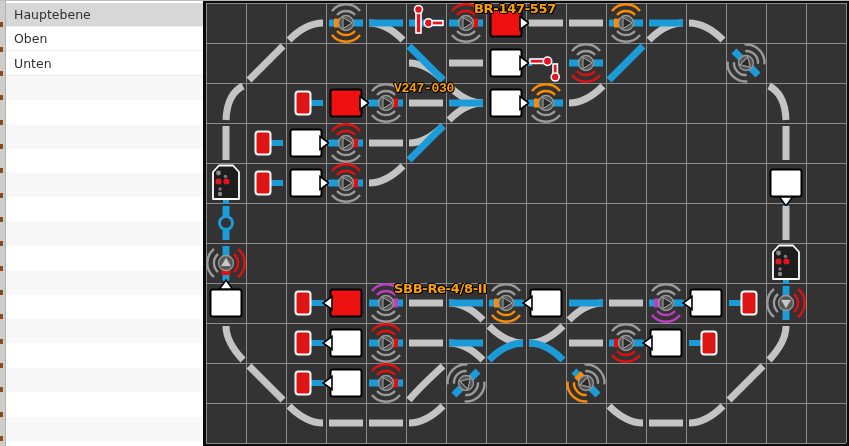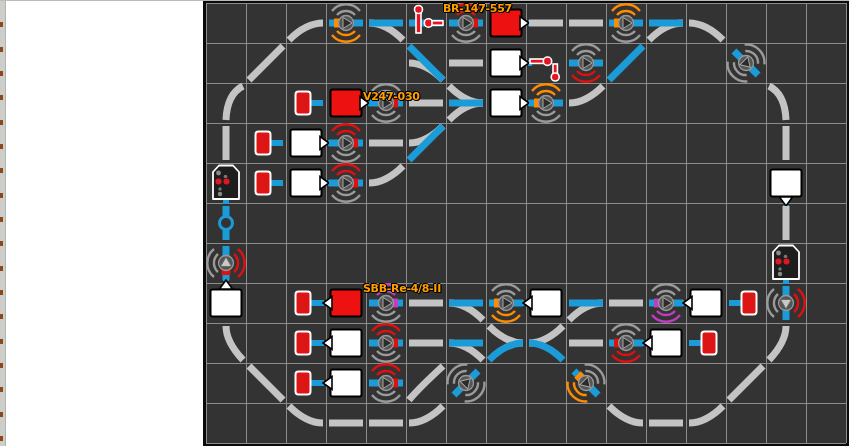"Hauptebene" div { html: none -> <div> <div>Hauptebene</div> <div>Oben</div> <div>Unten</div> <div></div> <div></div> <div></div> <div></div> <div></div> <div></div> <div></div> <div></div> <div></div> <div></div> <div></div> <div></div> <div></div> <div></div> <div></div> <div></div> </div> }
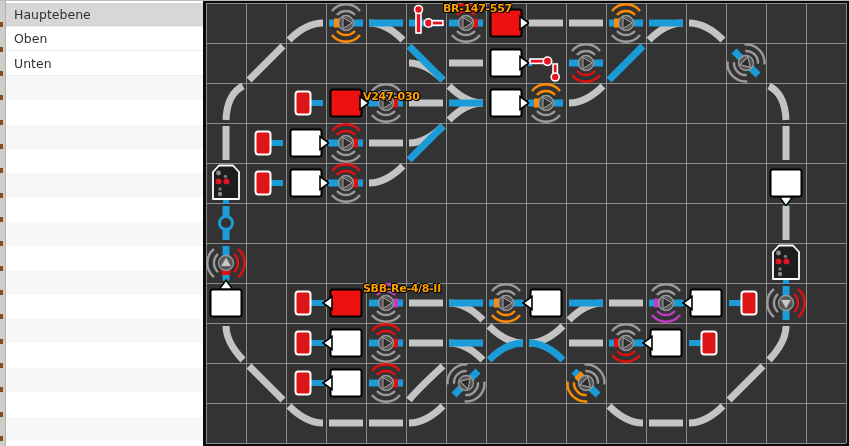"BR-147-557" .loco-label { font-size: 11px -> 13px; margin-left: none -> 31px }
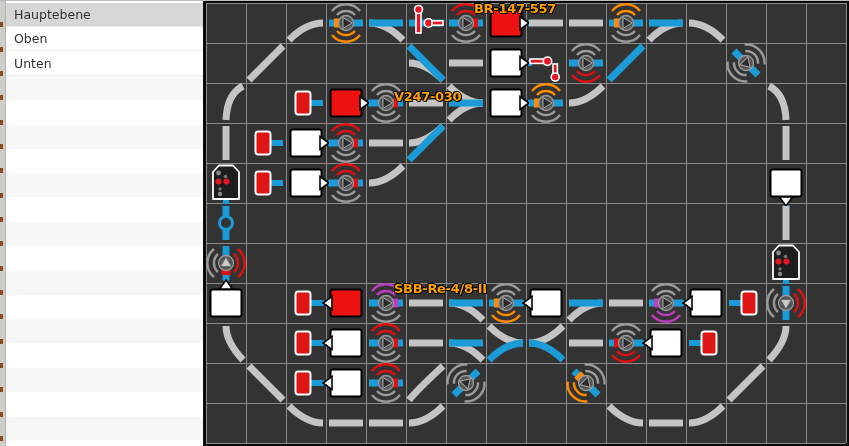"V247-030" div.loco-label { font-family: none -> Liberation Mono, monospace; top: 89px -> 81px }
